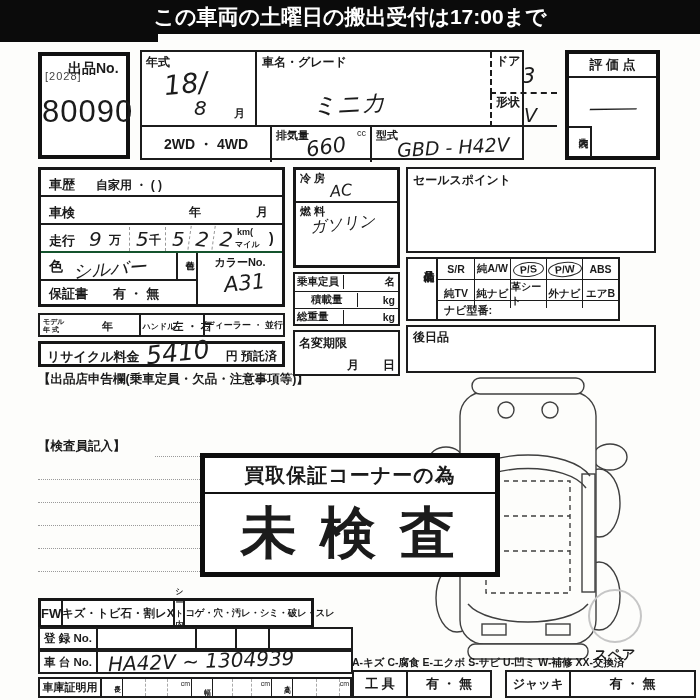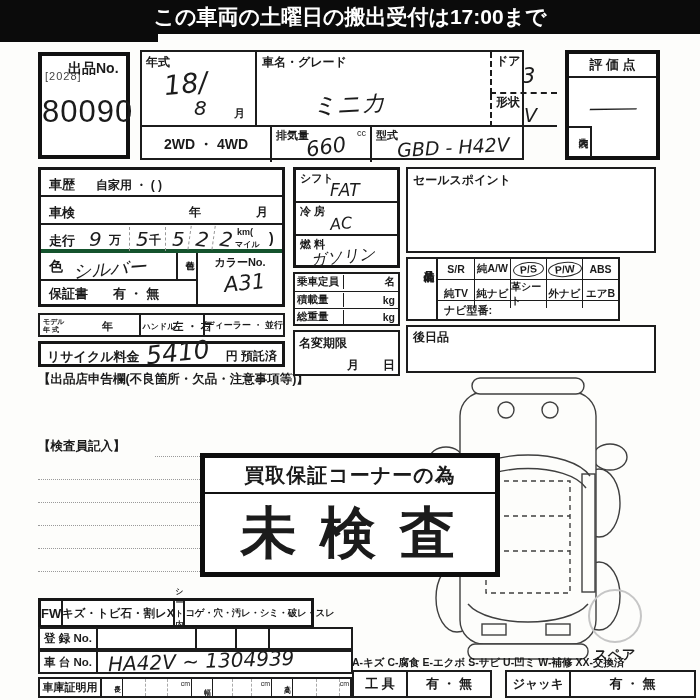"シフト" div { html: <div> <span>シフト</span> <span>FAT</span> </div> -> none }
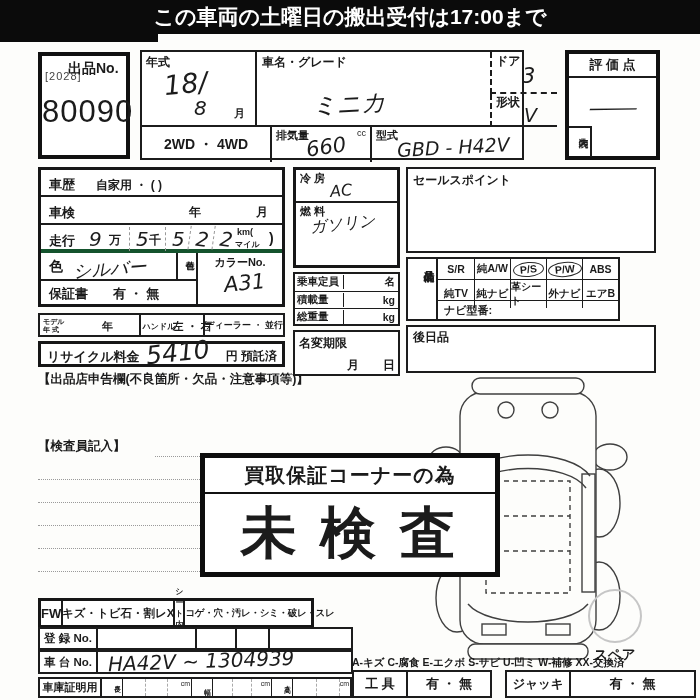"走行" div.abs { border-bottom: 4px solid #14532d -> 2px solid #14532d }
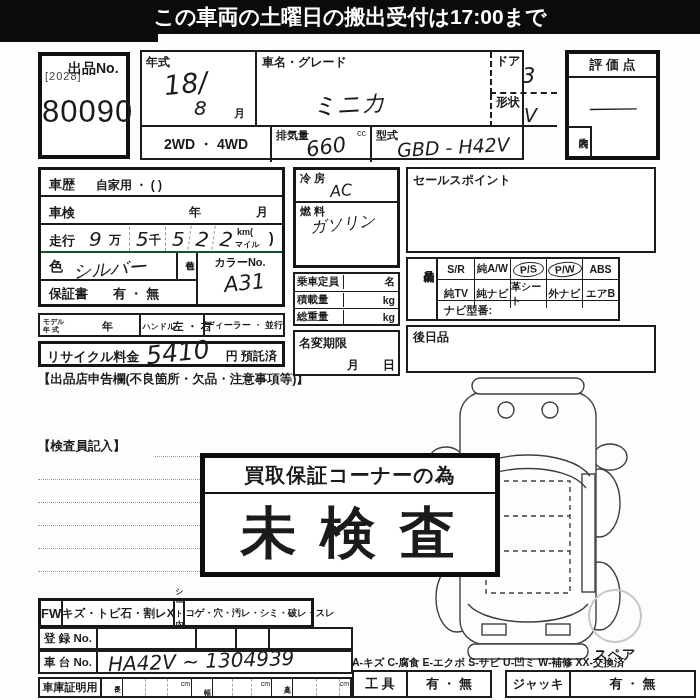"積載量" span.b { padding-left: 2px -> 16px }
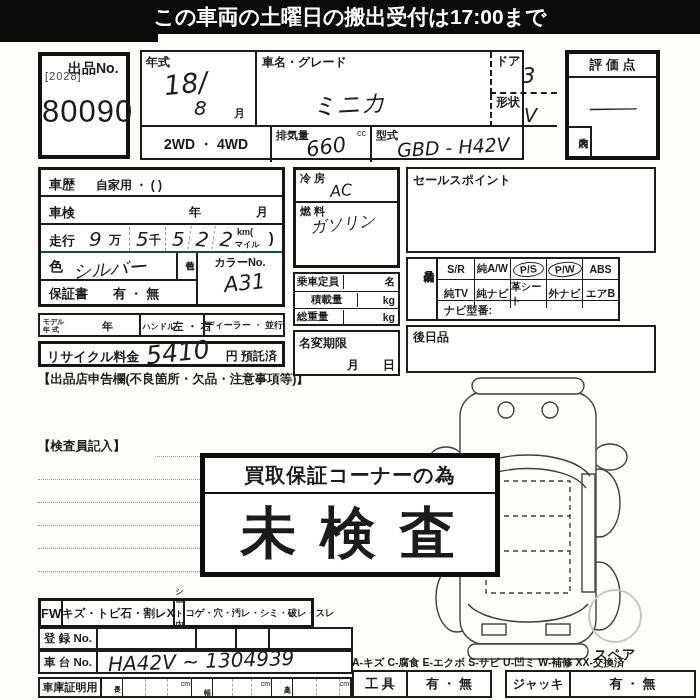"【出品店申告欄(不良箇所・欠品・注意事項等)】" div.abs { text: 不良箇所 -> 乗車定員 }
